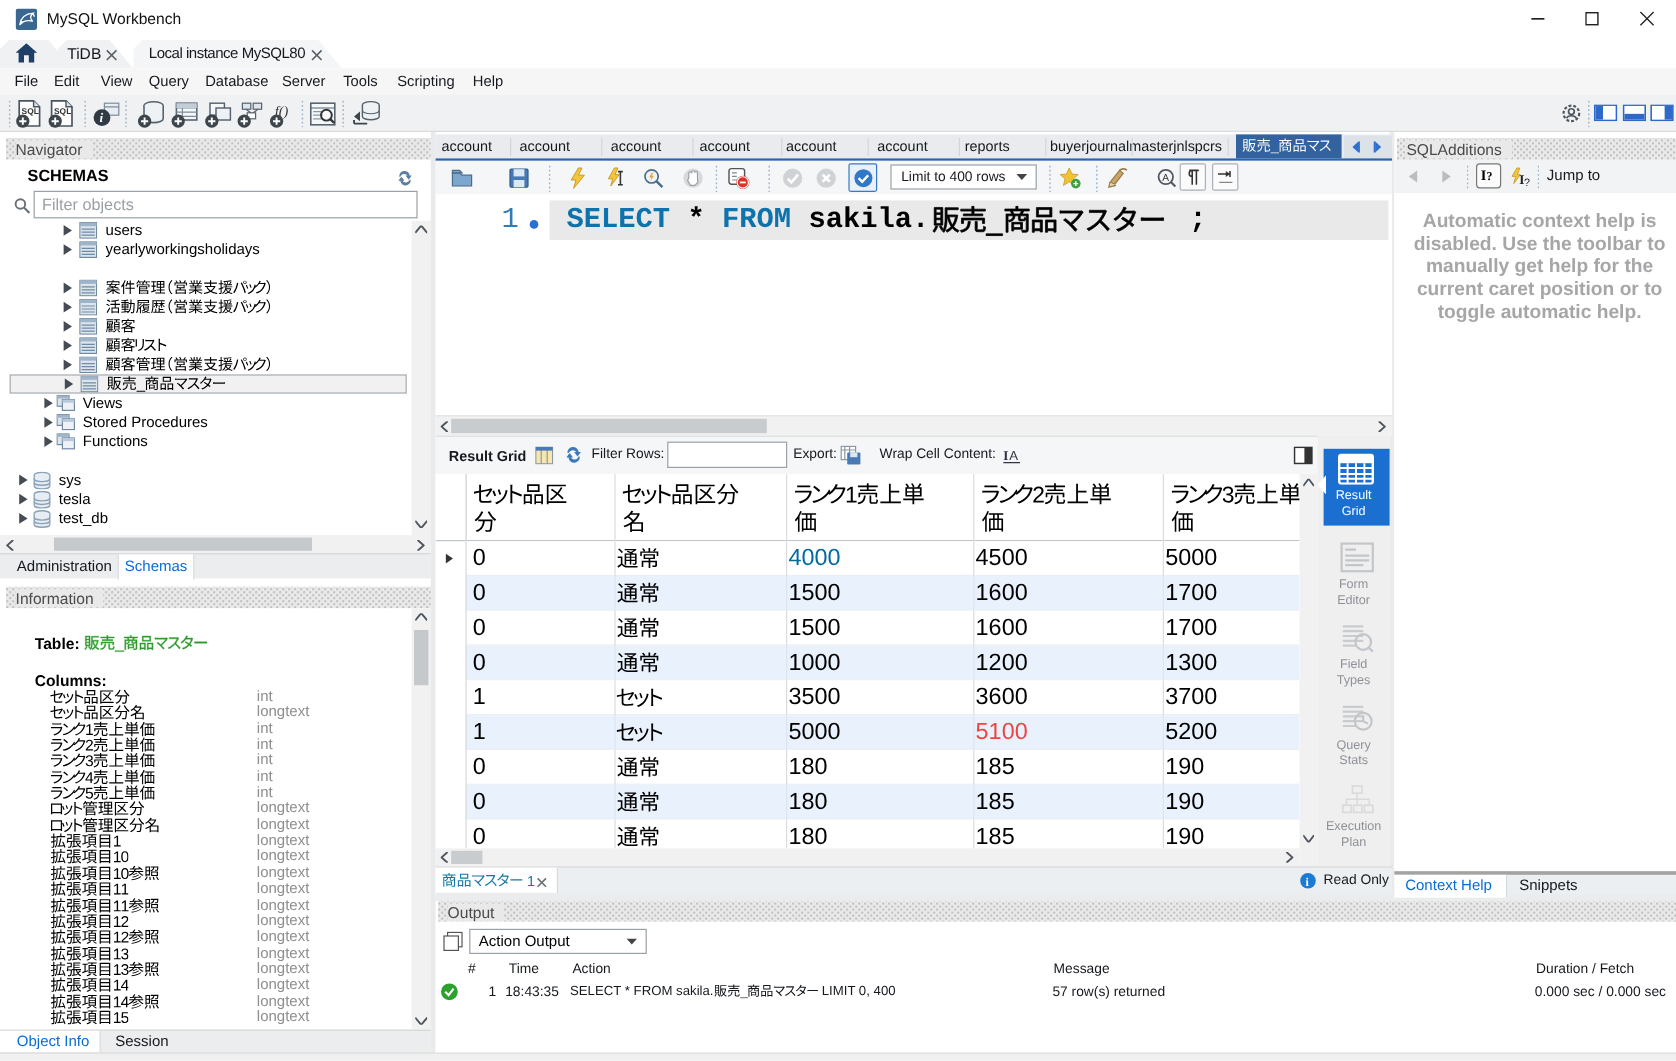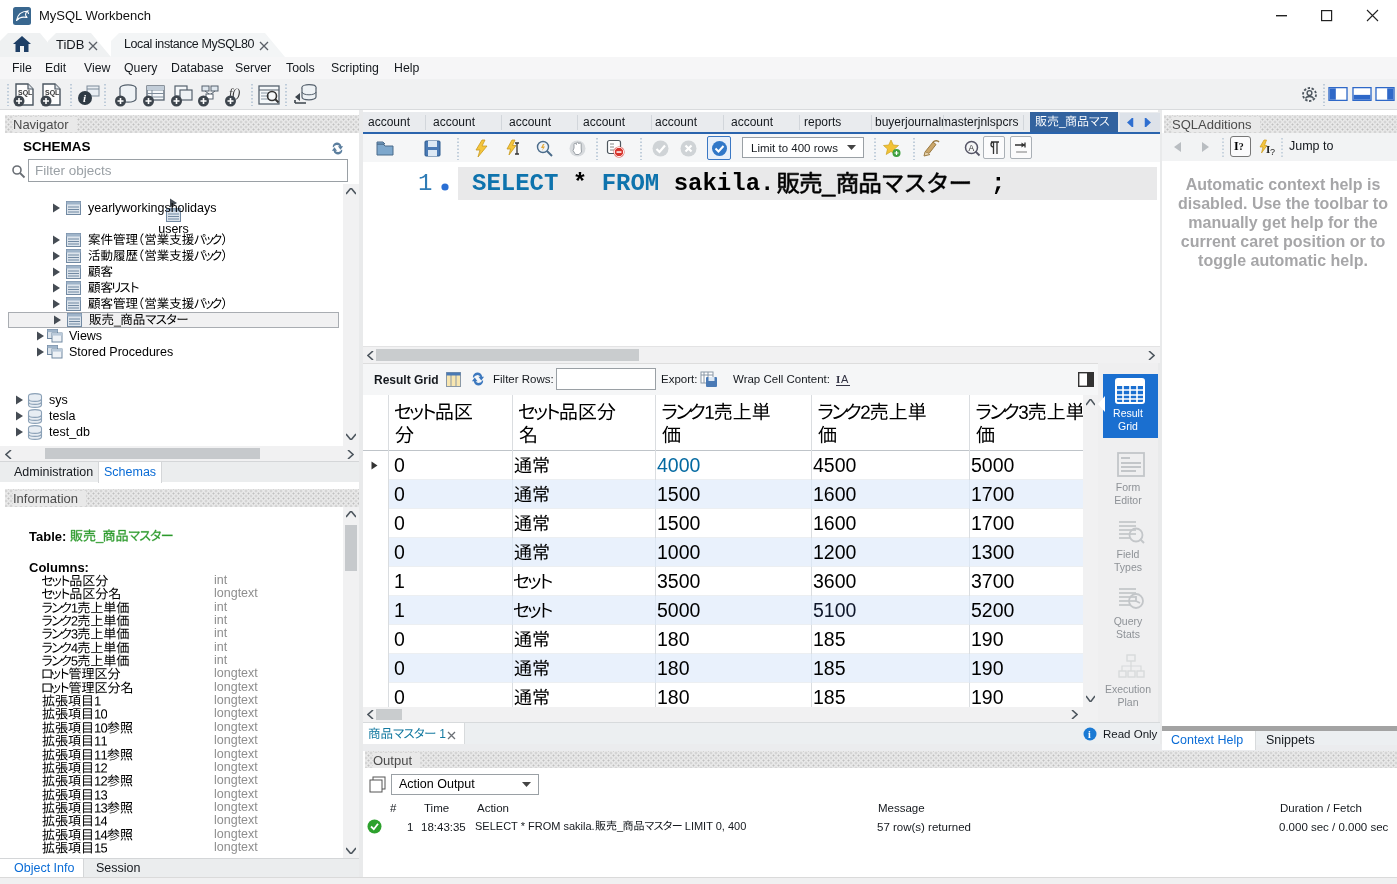"users" div.row { flex-direction: column -> none; top: 14px -> 0px }
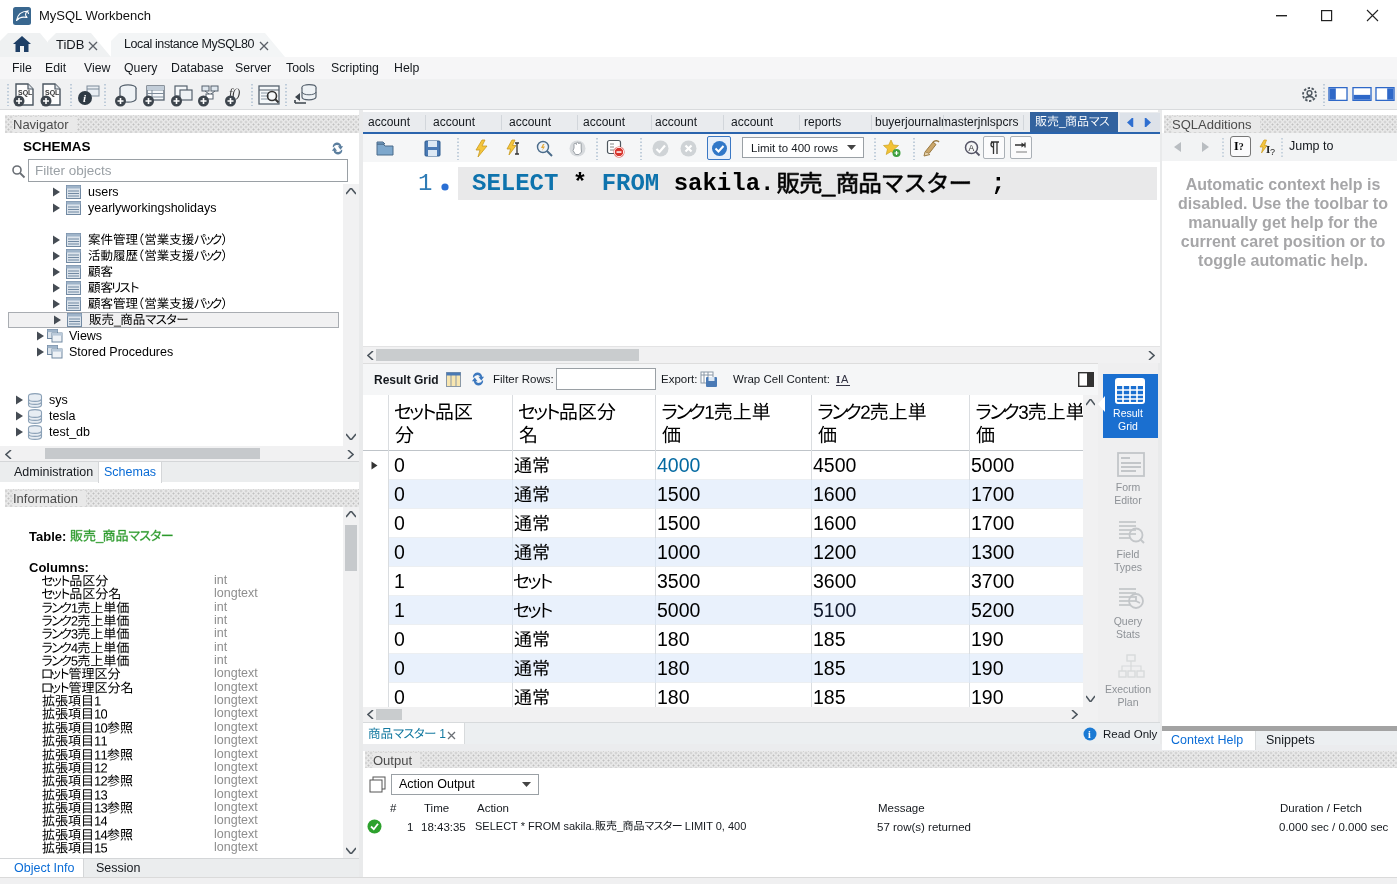"Functions" div.row { html: none -> <div> <div></div> <svg> <path></path> </svg> <div></div> <svg> <rect></rect> <rect></rect> <rect></rect> <rect></rect> </svg> <div></div> <span>Functions</span> </div> }
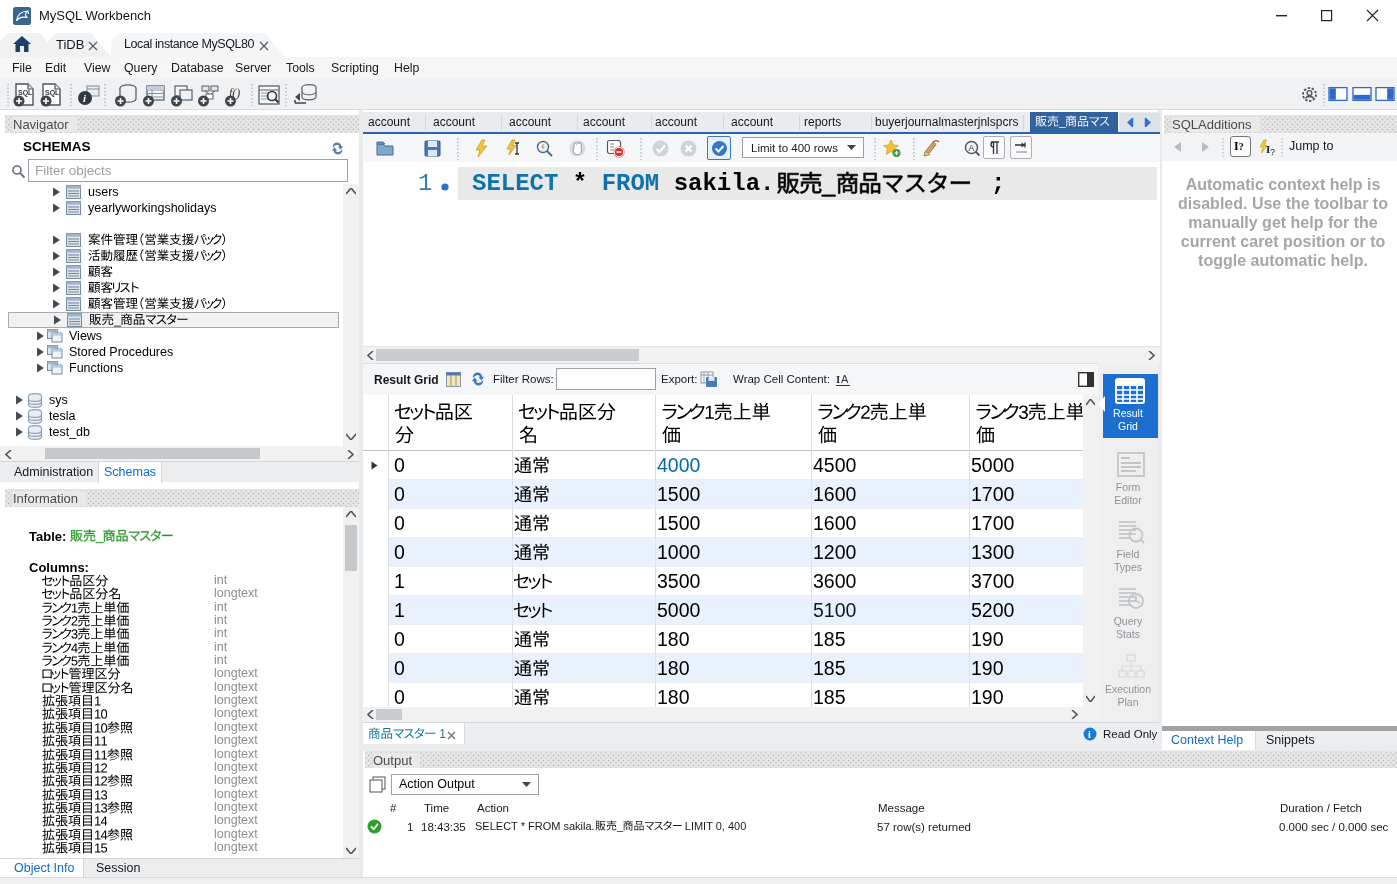"5100" span.ab { color: #0f172a -> #ef4444 }
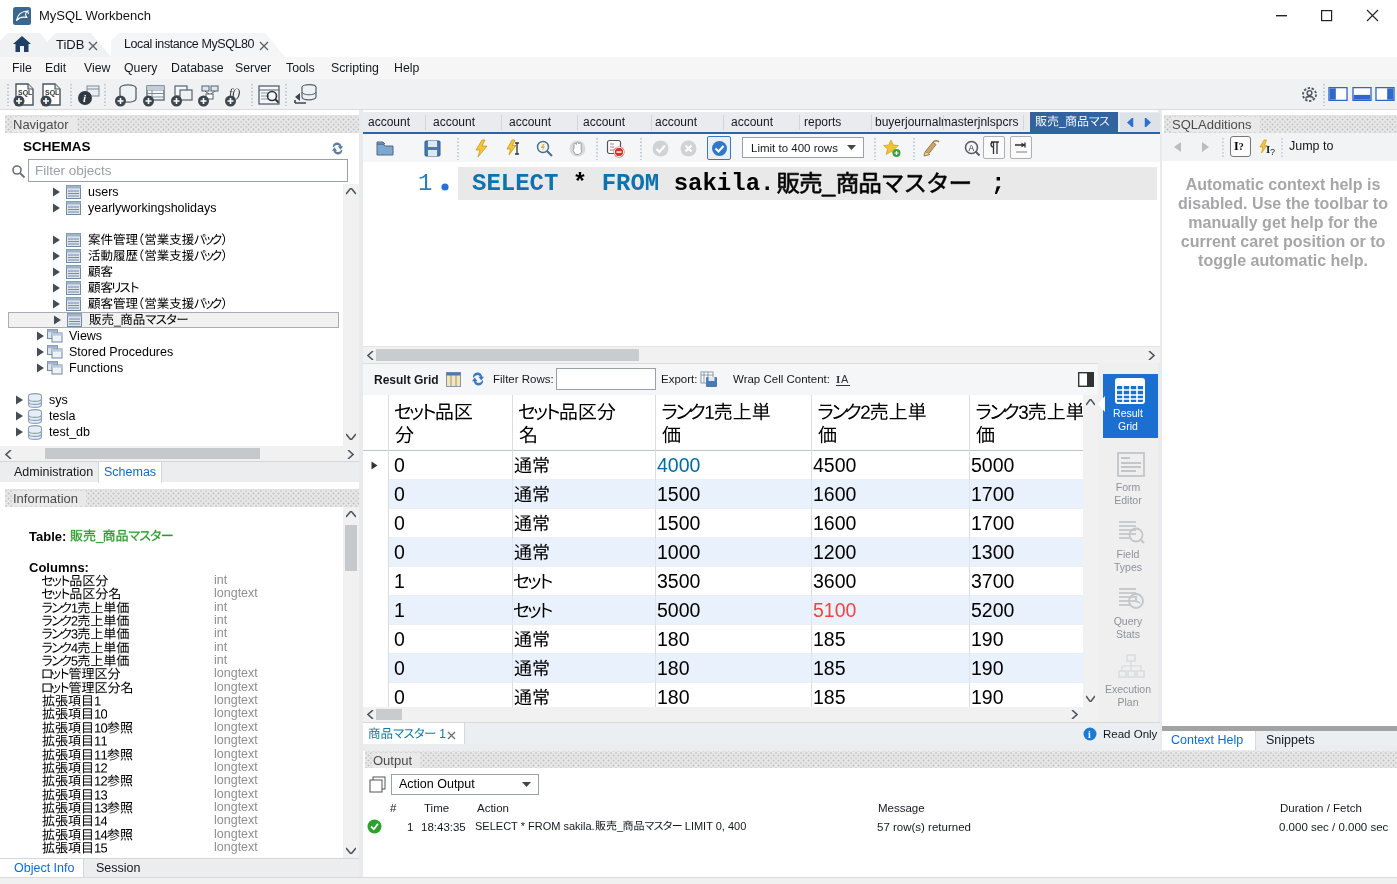"Context Help" div.ab { border-top: 5px solid #a3a3a3 -> 3px solid #a3a3a3 }
